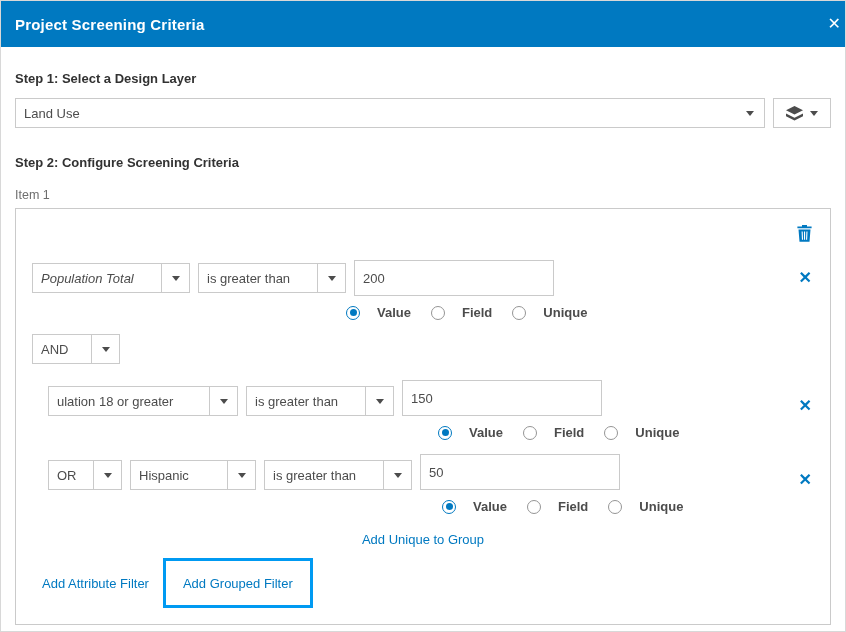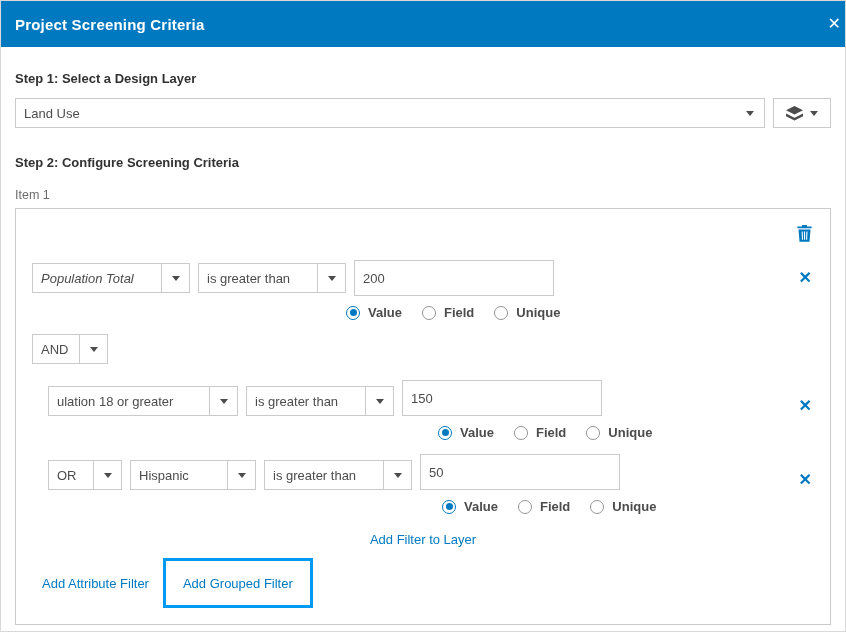"Value" .radio-item { gap: 8px -> 17px }
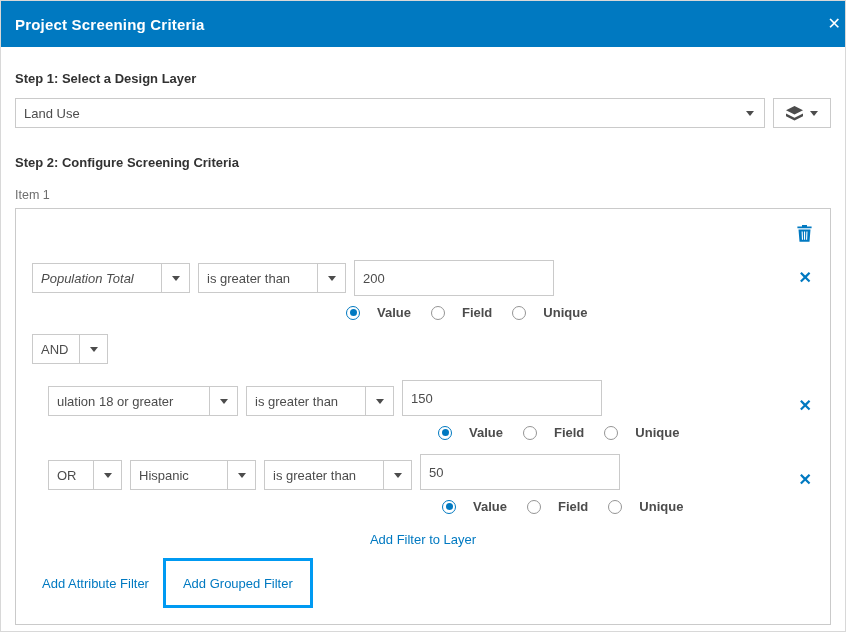"AND" div.select { width: 76px -> 88px }
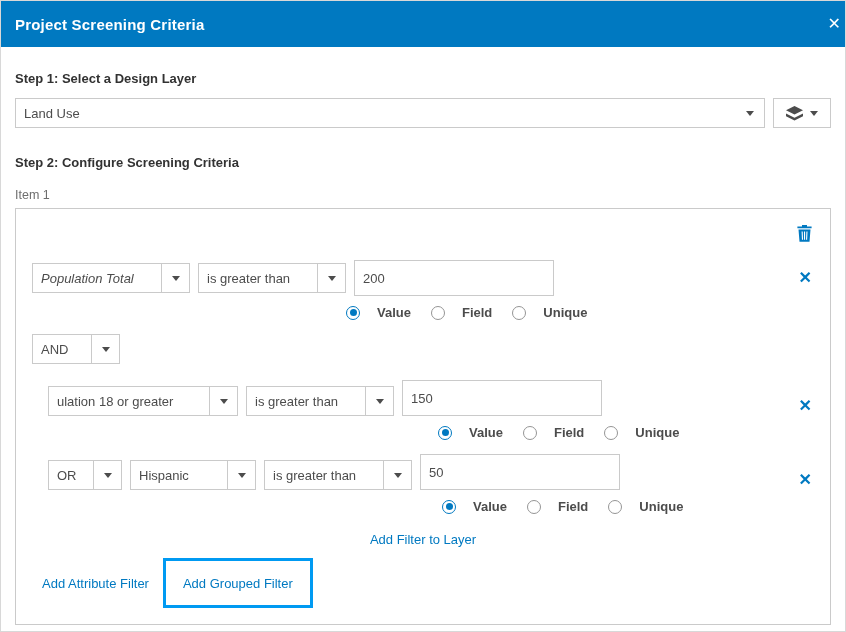"Add Filter to Layer" a.link { text: Filter to Layer -> Unique to Group }
